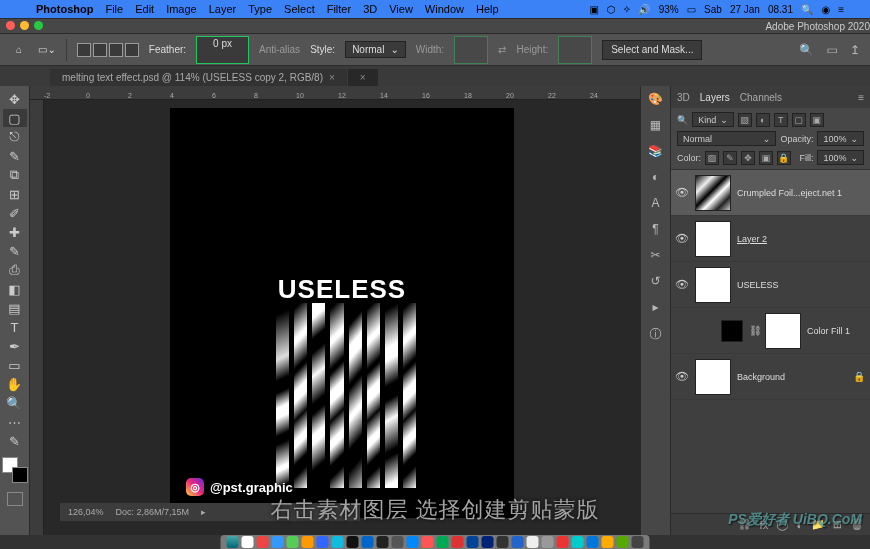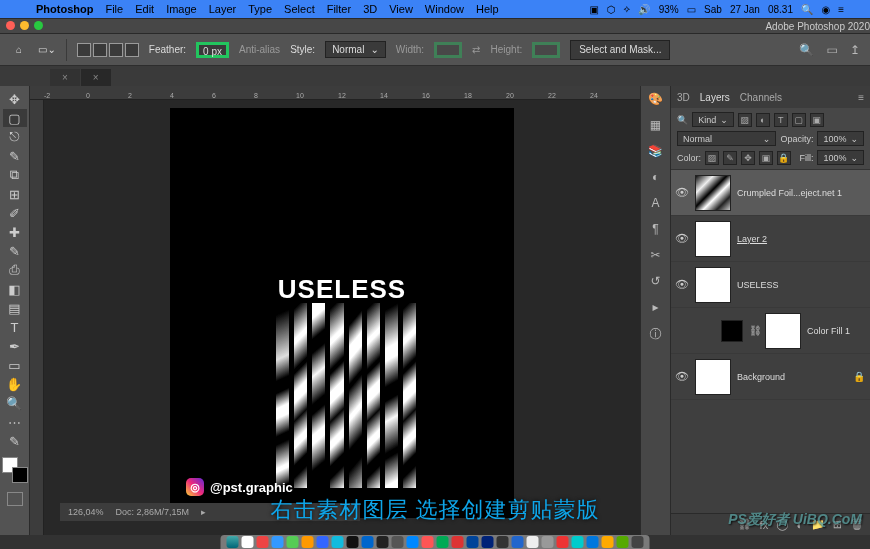"0 px" .options-bar .field { border: 3px solid #22c55e -> 1px solid #22c55e; height: 16px -> 28px; padding: 1px 4px -> 1px 16px }
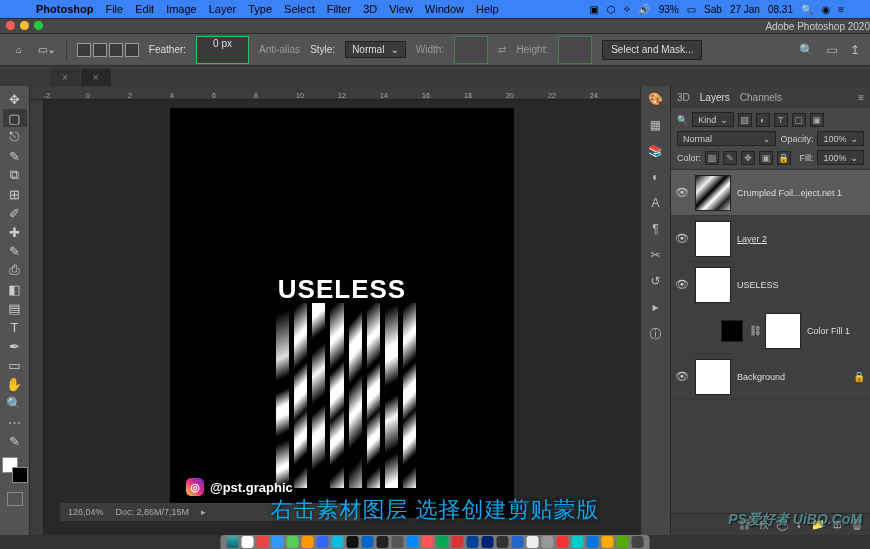"melting text effect.psd @ 114%" span { html: none -> <span>melting text effect.psd @ 114% (USELESS copy 2, RGB/8)</span> }
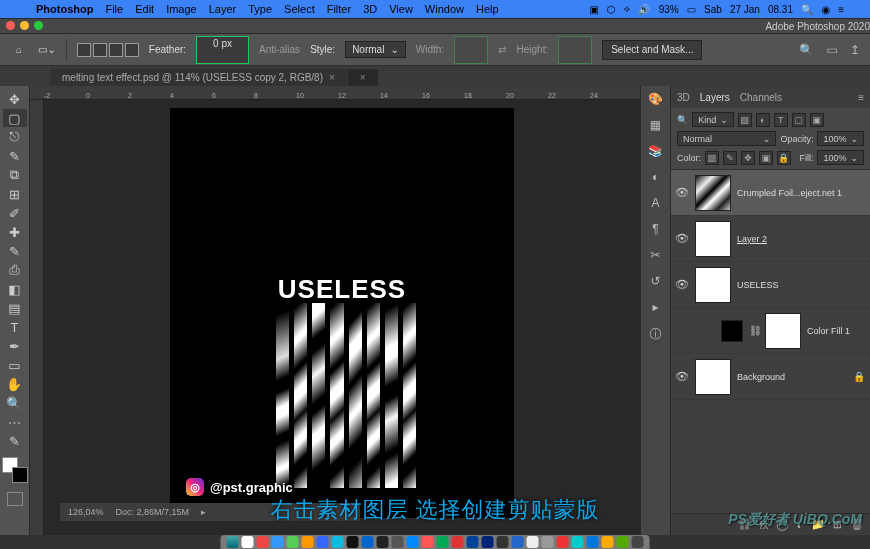"右击素材图层 选择创建剪贴蒙版" .subtitle { color: #0ea5e9 -> #a3a3a3 }
